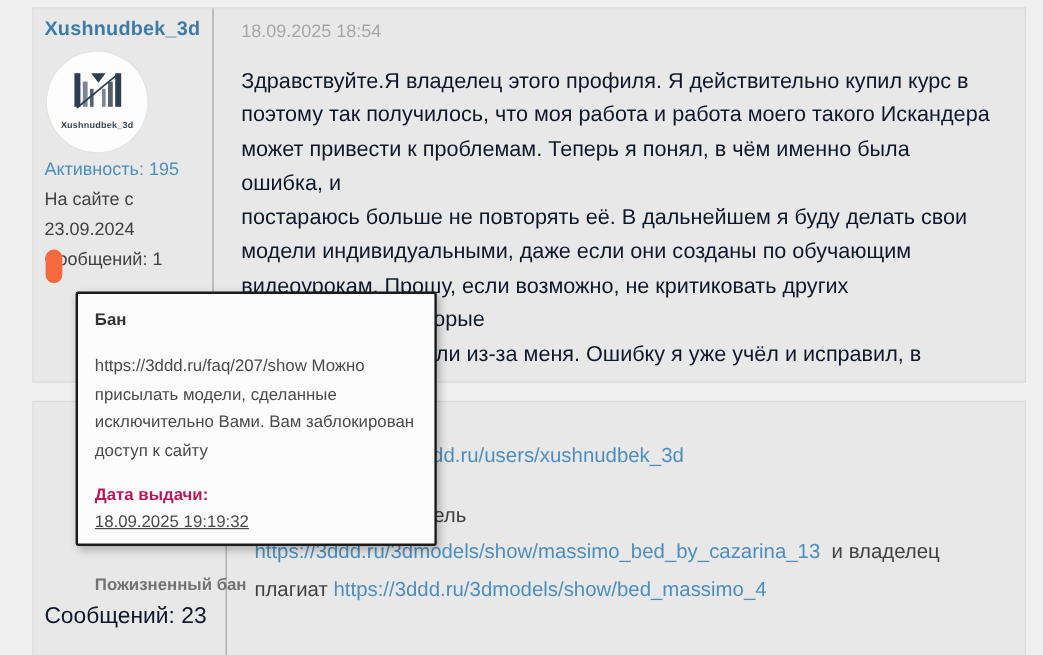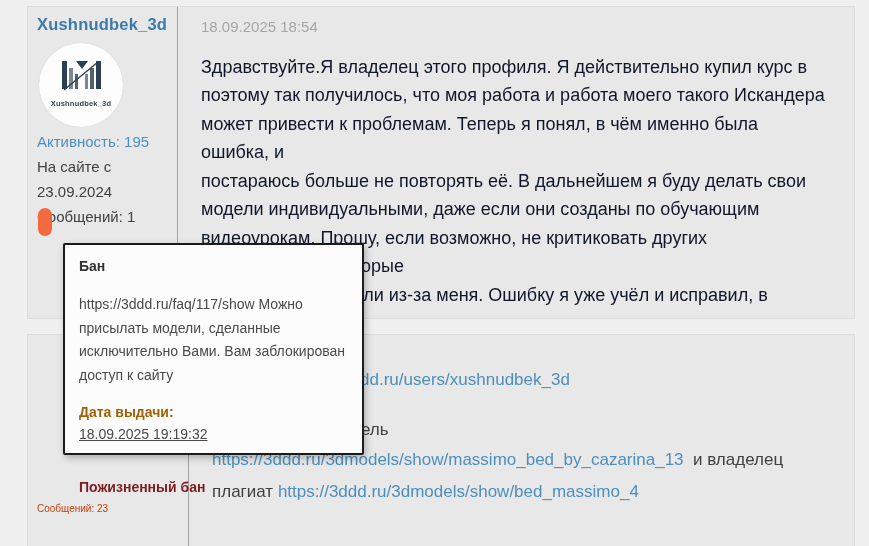"https://3ddd.ru/faq/117/show Можно" div.tooltip-body { text: https://3ddd.ru/faq/117/show -> https://3ddd.ru/faq/207/show }
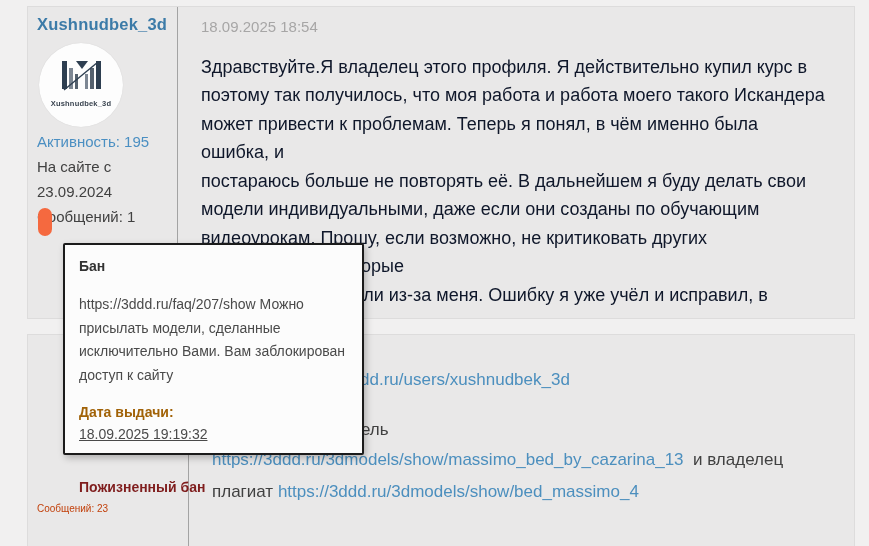"Дата выдачи:" .tooltip-issued-label { color: #a16207 -> #be185d }
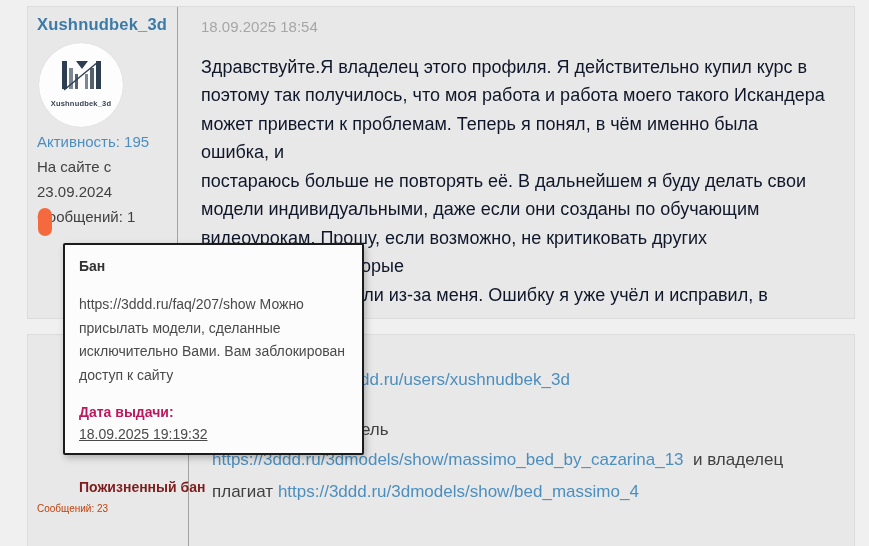"Пожизненный бан" .tooltip-duration { color: #7f1d1d -> #737373 }
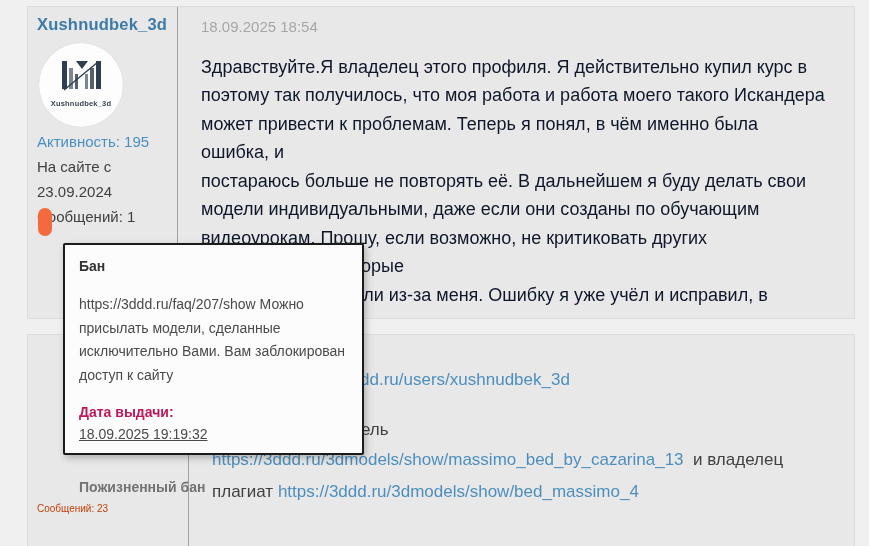"Сообщений: 23" #post2 .side-messages { color: #c2410c -> #0f172a; font-size: 10px -> 19px }
